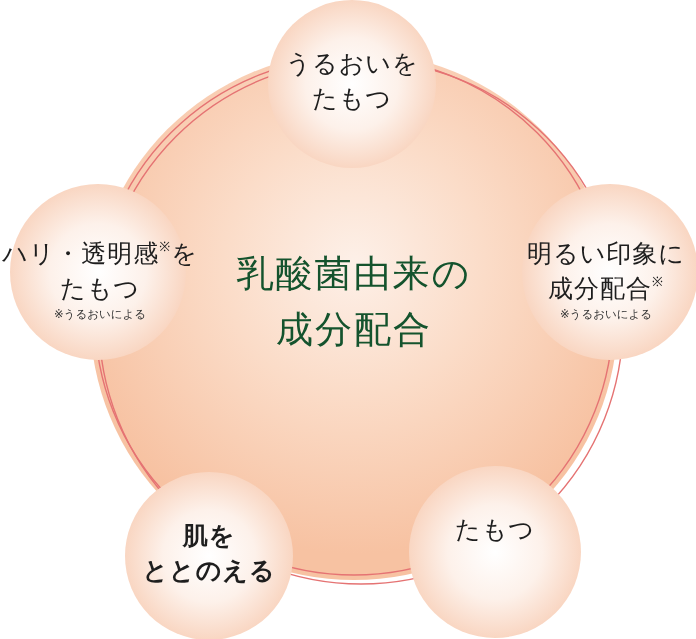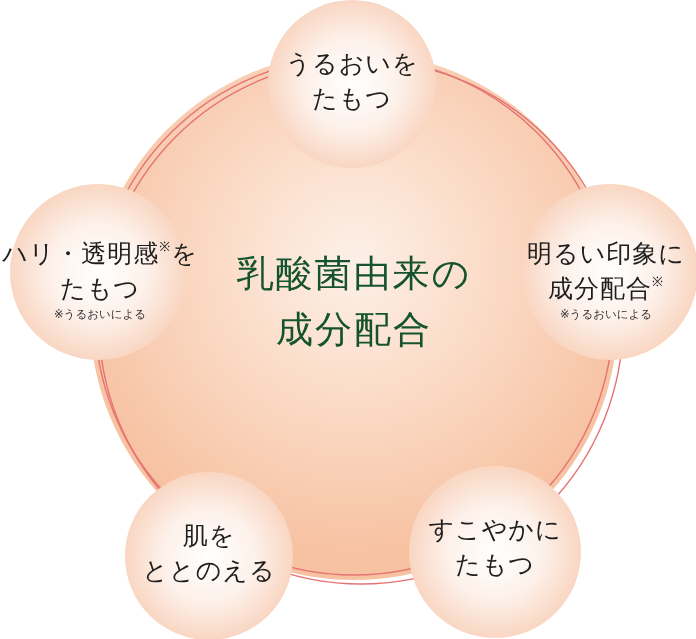"肌を" div.label { font-weight: none -> bold }
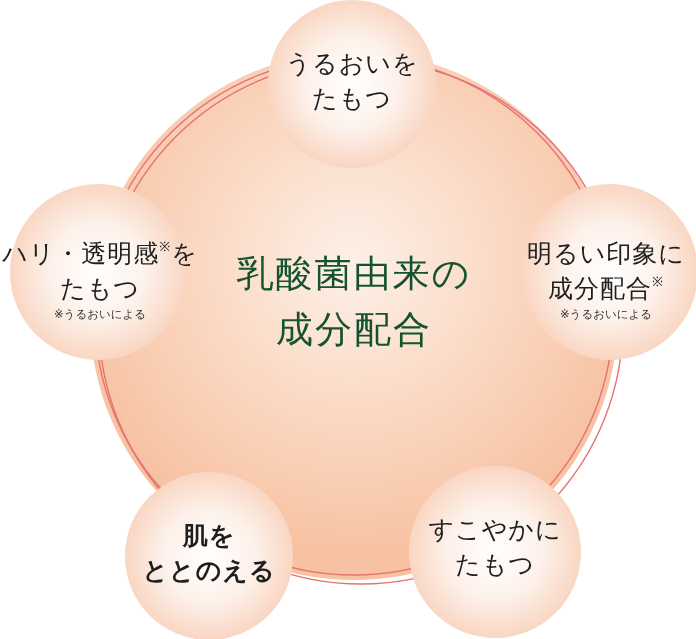"すこやかに" div.main { html: <div>すこやかに</div> -> none }
